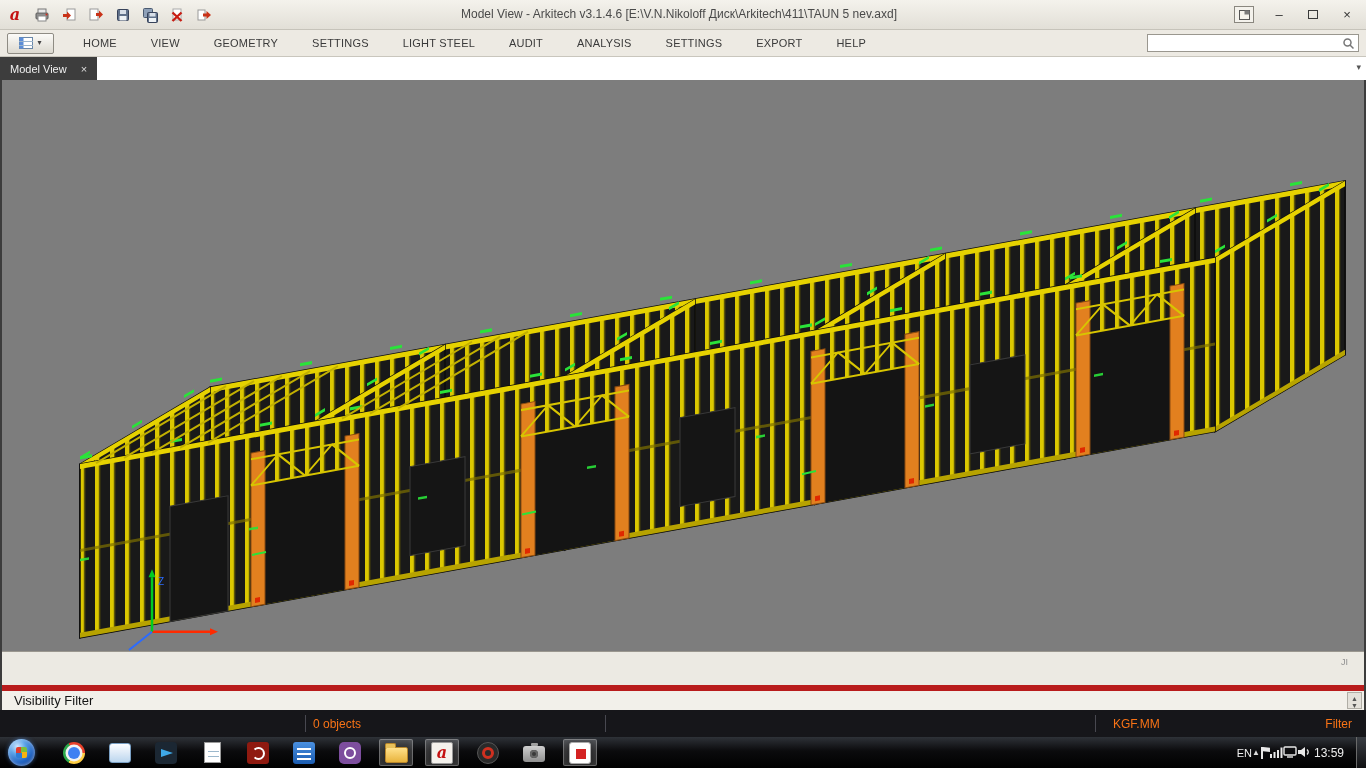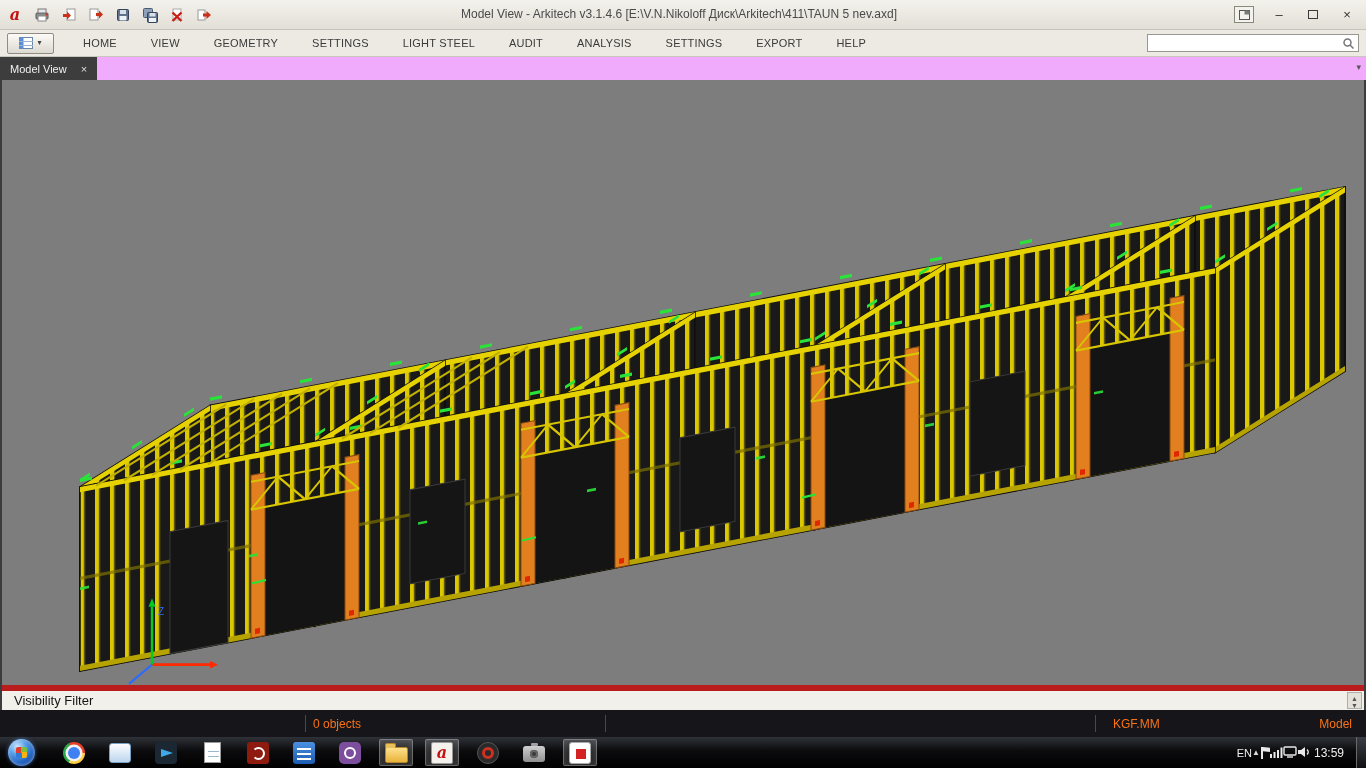"Model View" .tabstrip { background: #f0abfc -> #ffffff }
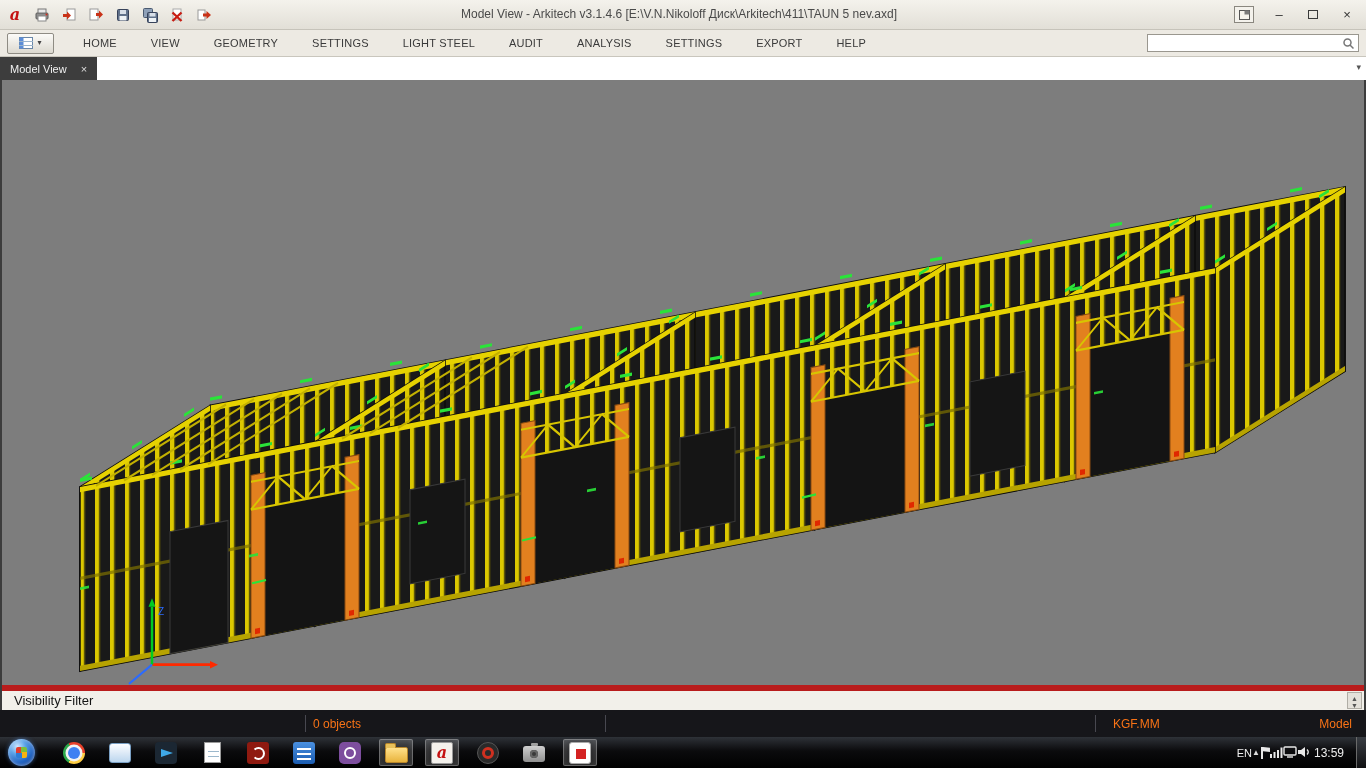"JI" div.bottom-strip { html: none -> <div> <span>JI</span> </div> }
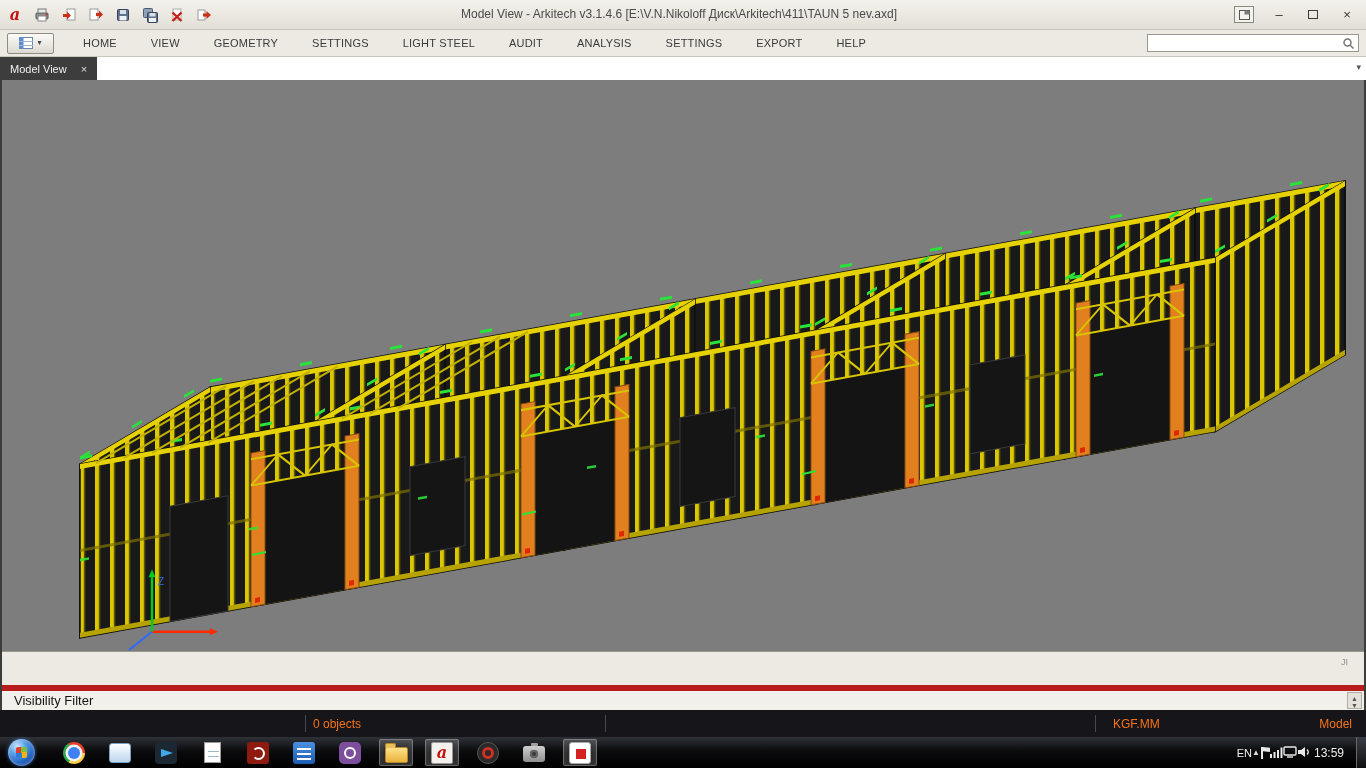"Model" span.st { text: Model -> Filter }
